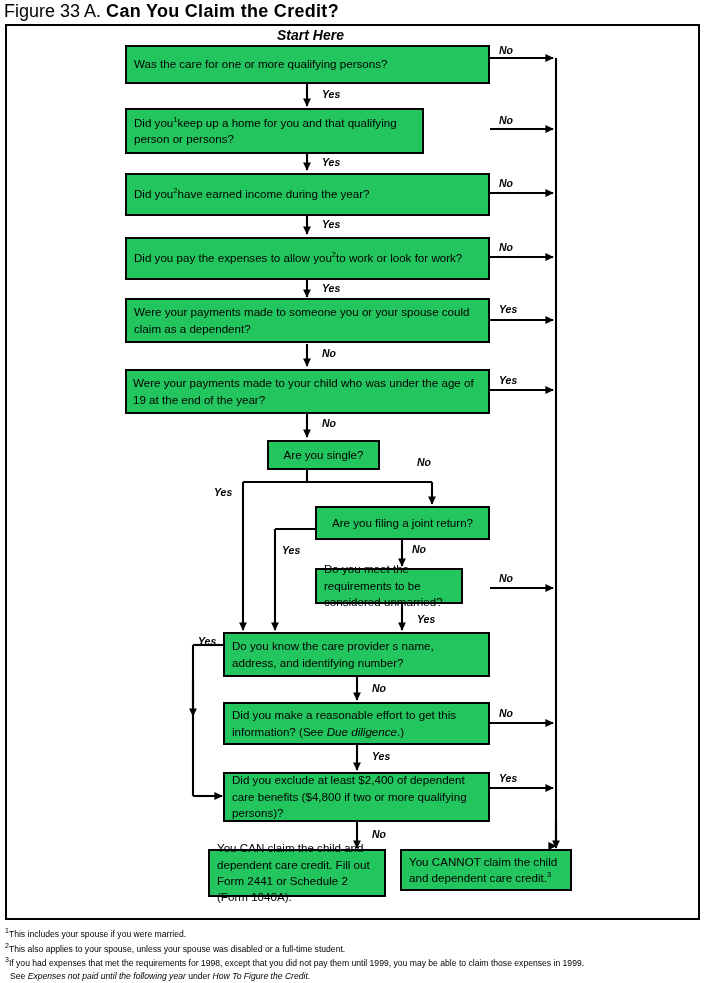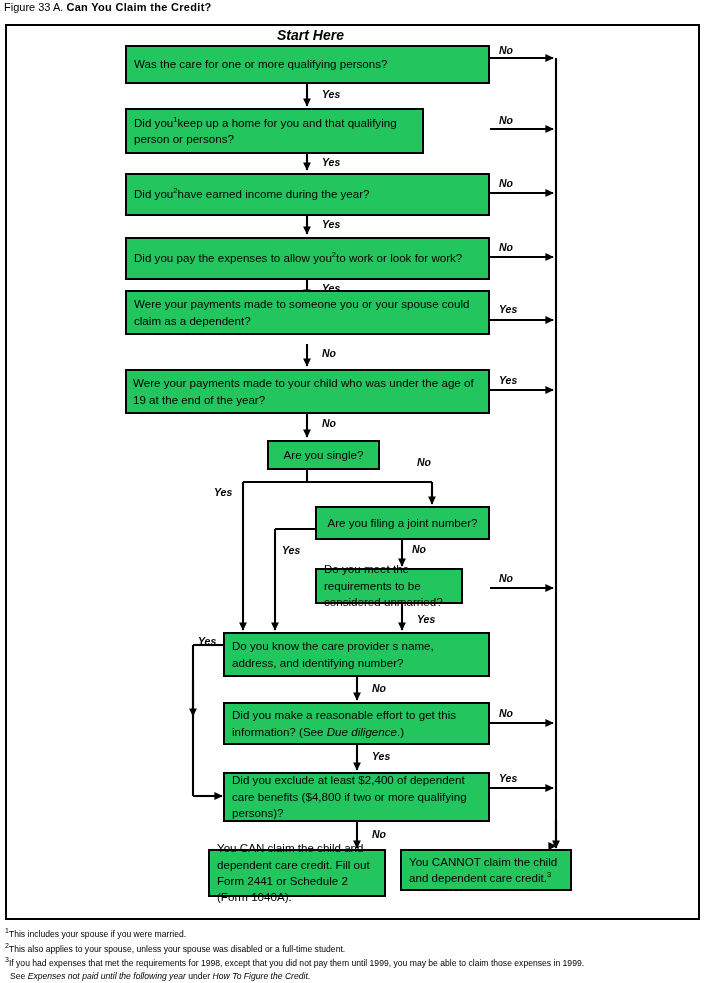"Figure 33 A. Can You" #title-bar { font-size: 11px -> 18px }
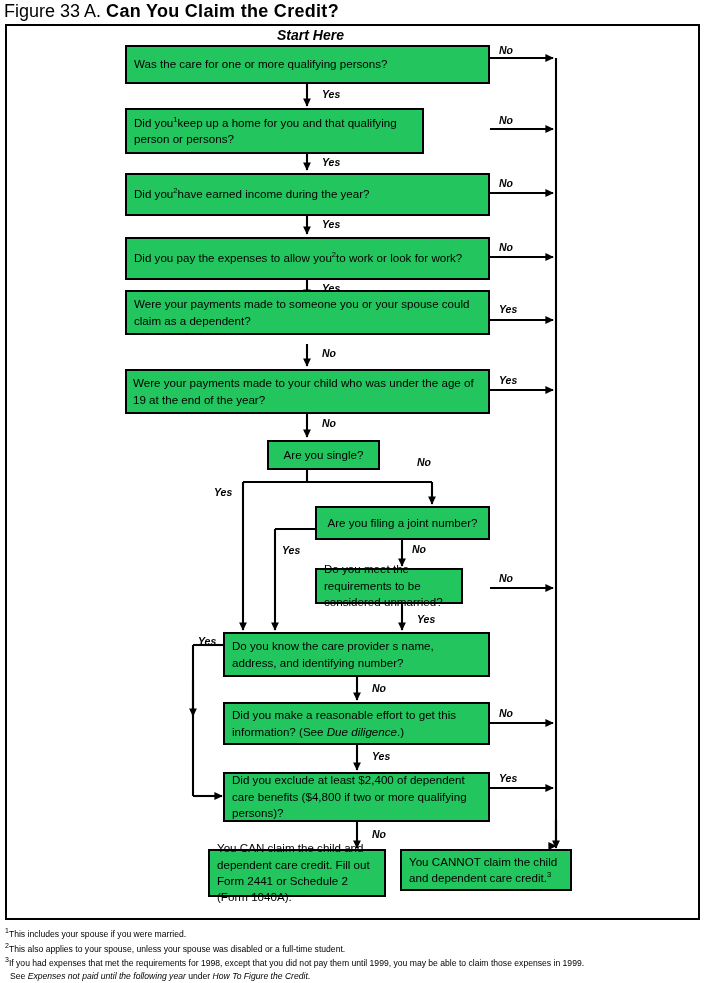"Were your payments made to someone" div.node { top: 290px -> 298px }
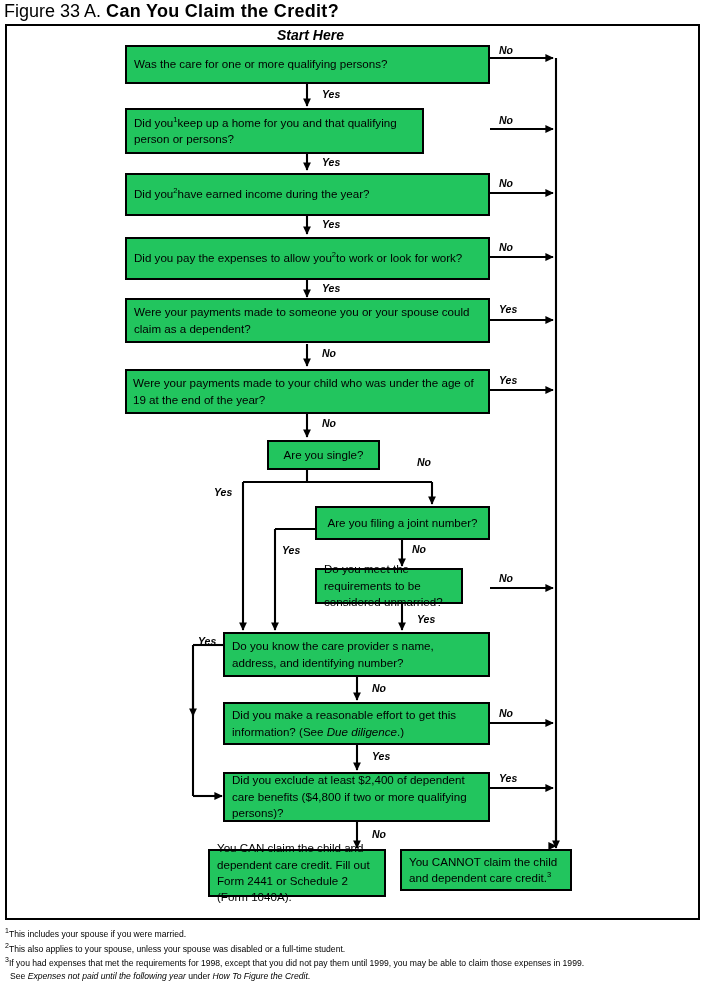"Are you filing a joint" span.txt { text: number -> return }
